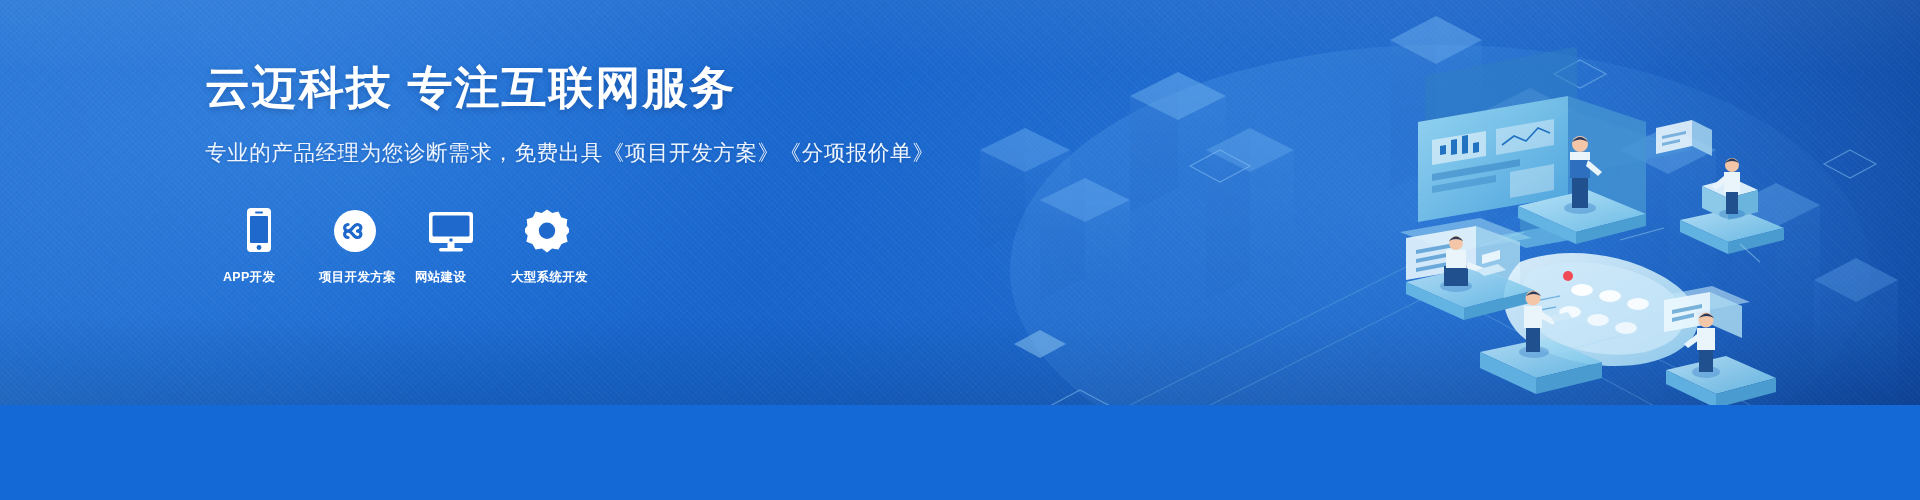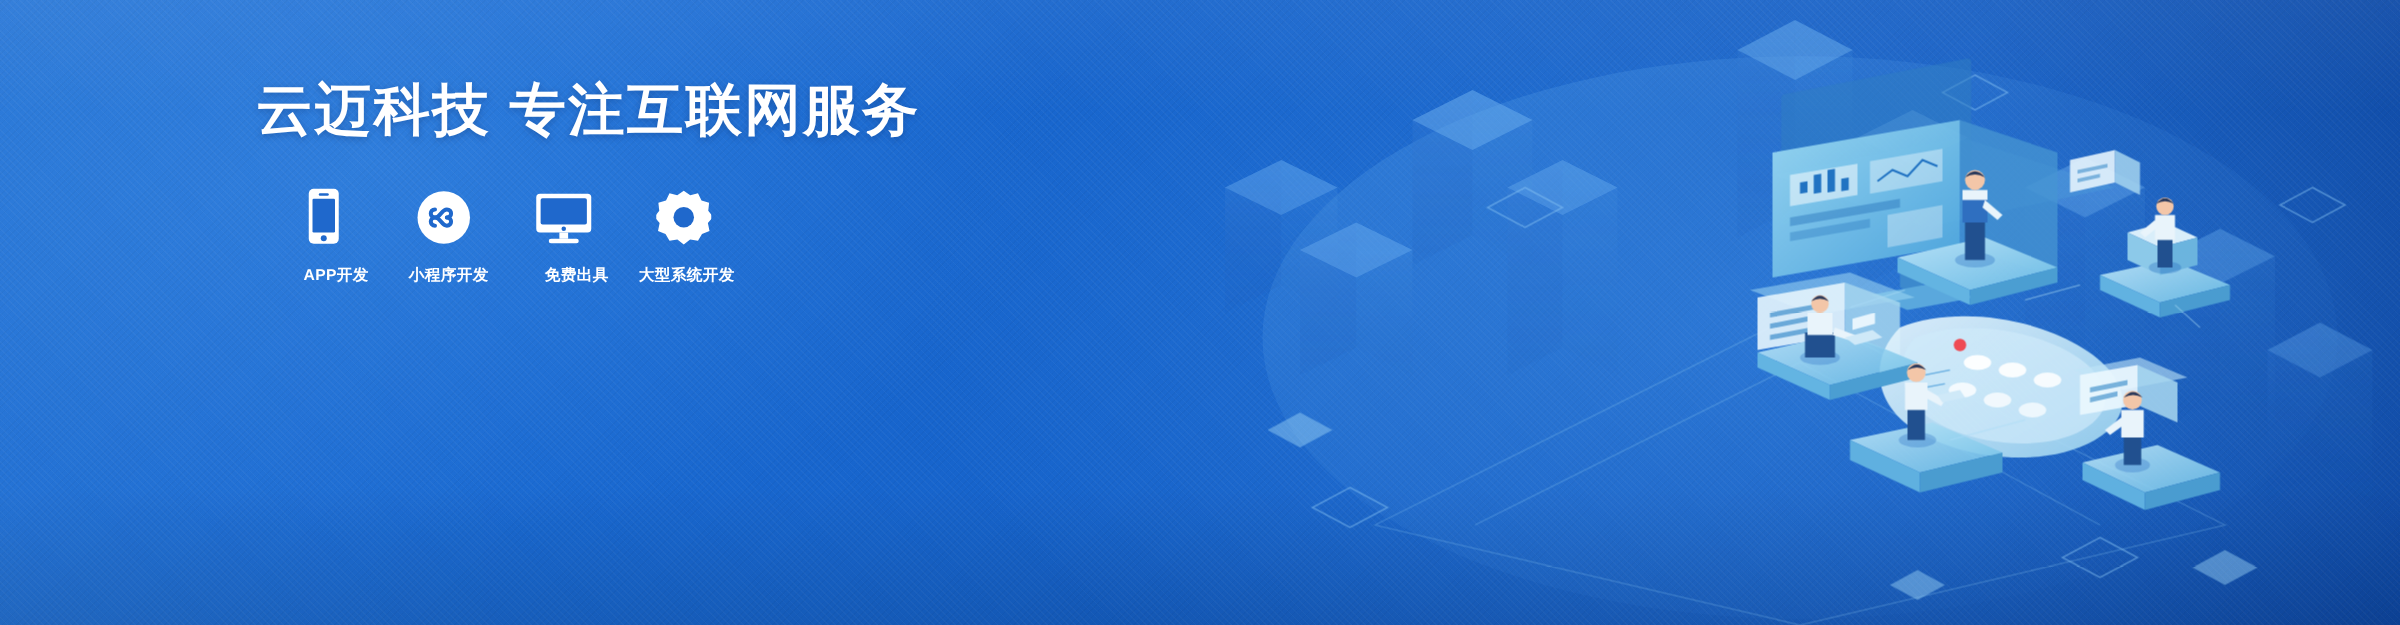"云迈科技 专注互联网服务" .banner { height: 500px -> 405px }
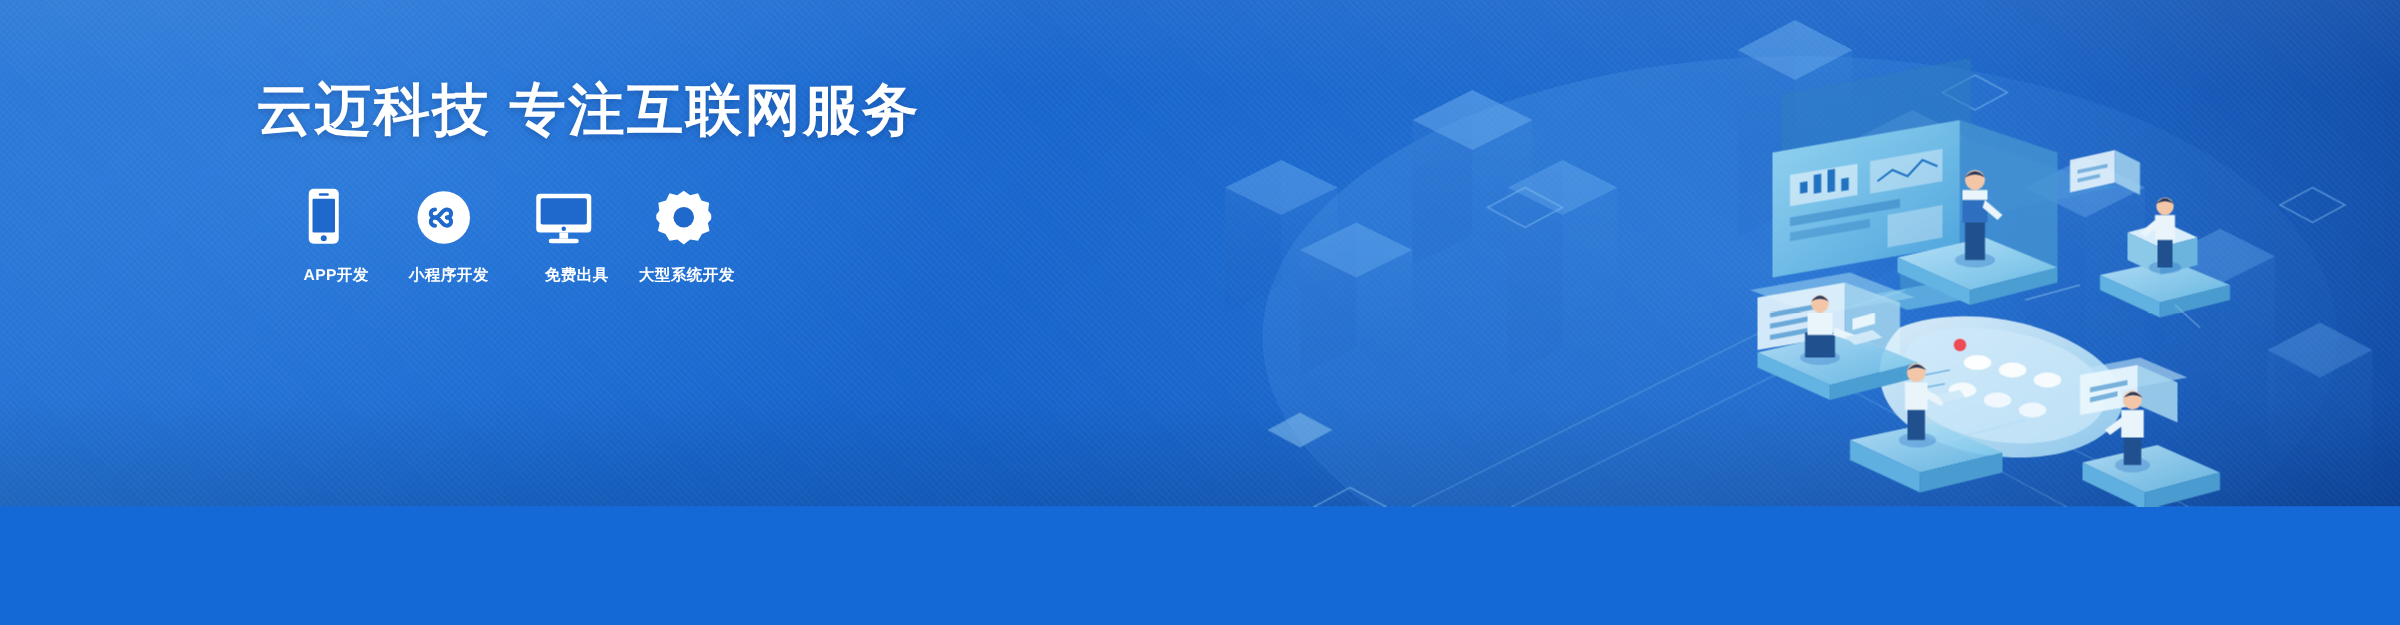"专业的产品经理为您诊断需求，免费出具《项目开发方案》《分项报价单》" div.sub-line { html: none -> <div>专业的产品经理为您诊断需求，免费出具《项目开发方案》《分项报价单》</div> }
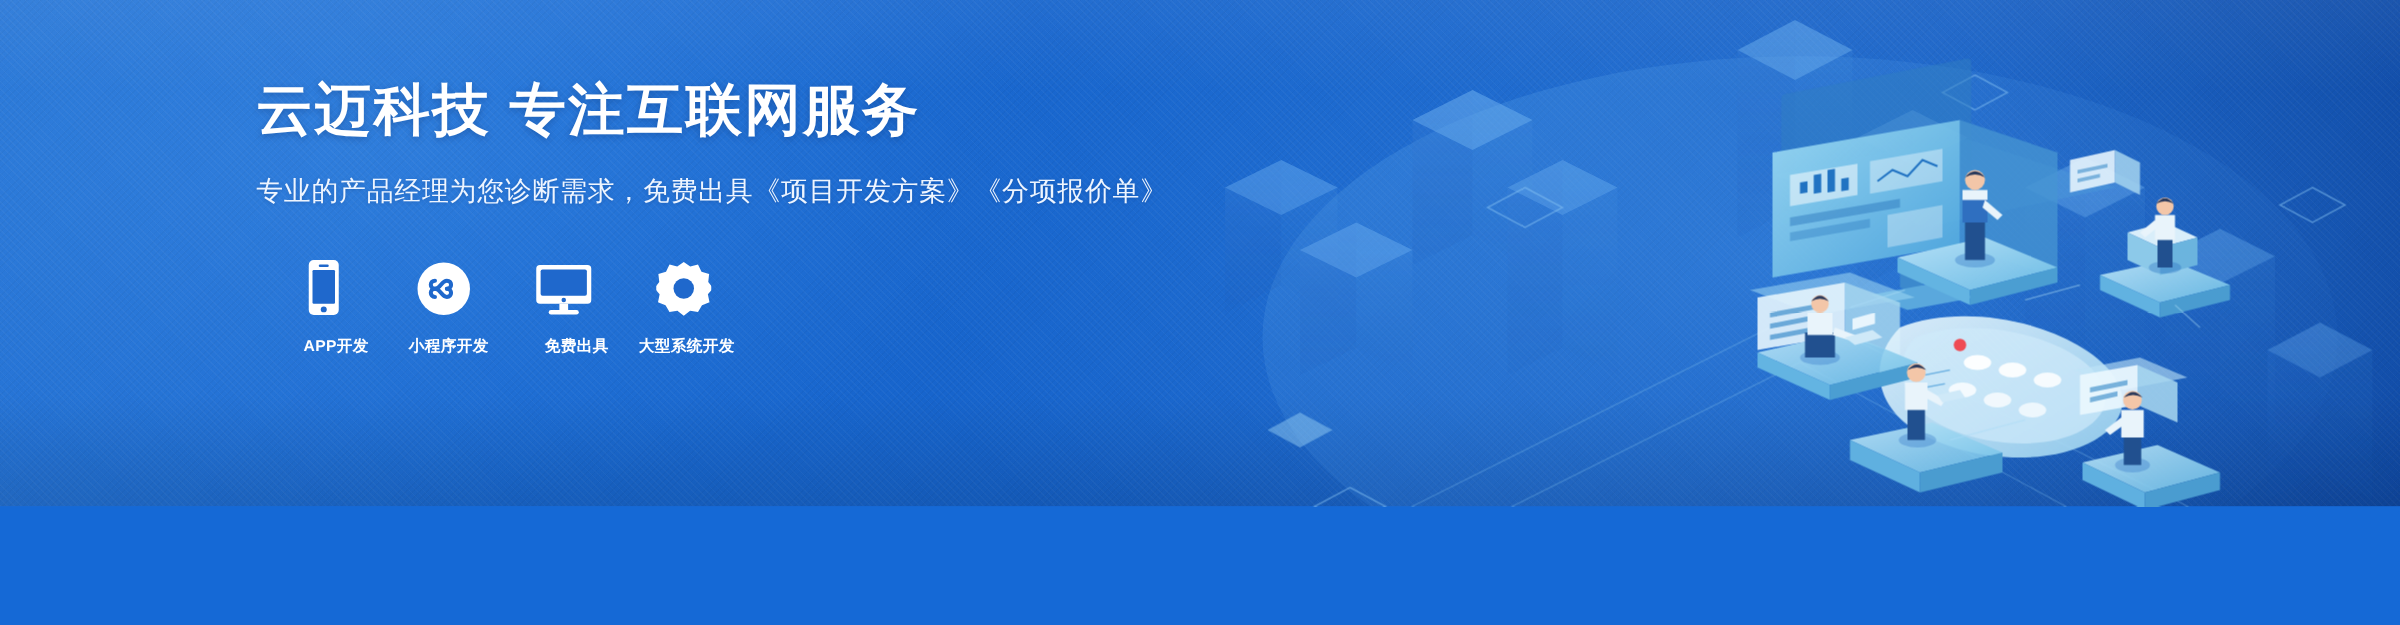"APP开发" .service { text-align: right -> left }
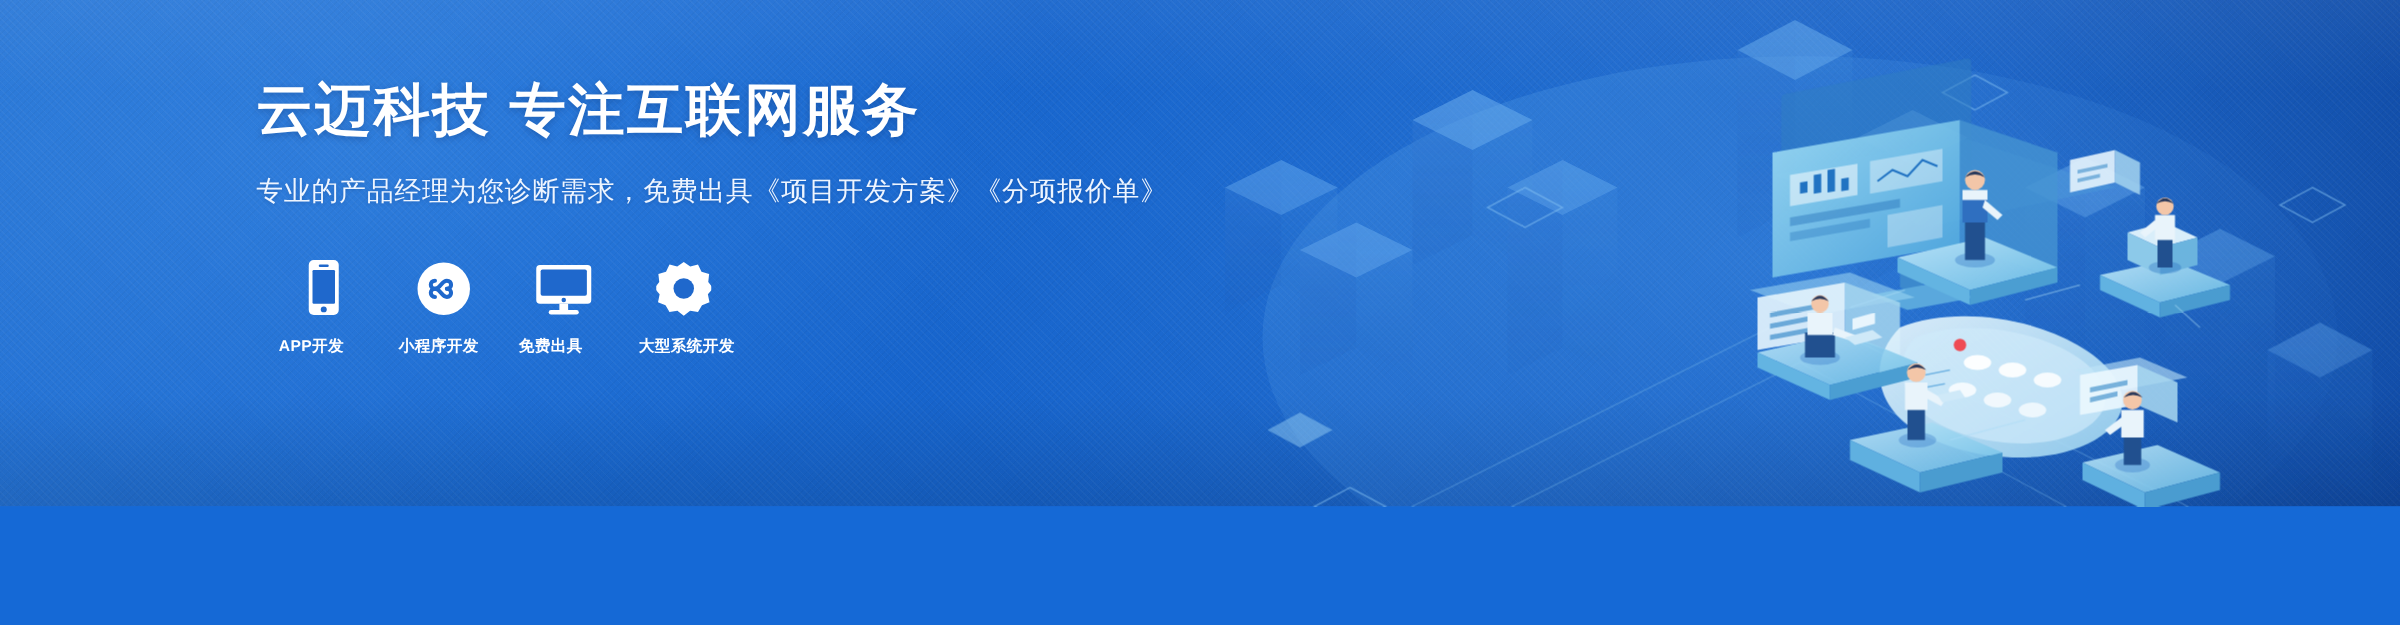"小程序开发" div.lb { text: 小程序开发 -> 项目开发方案 }
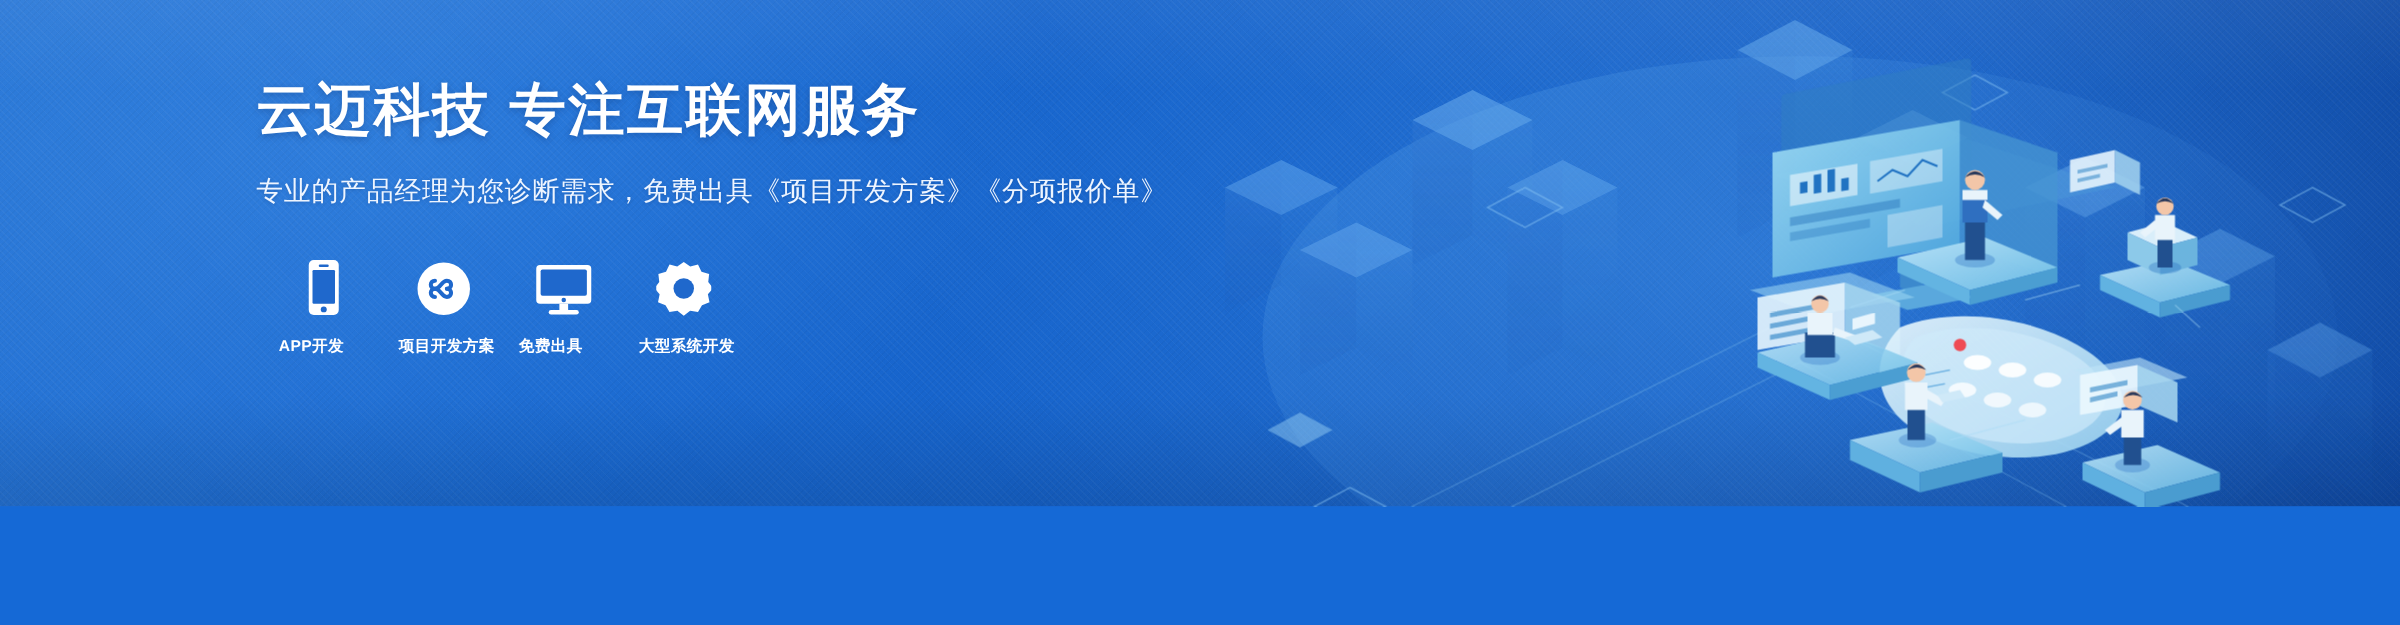"免费出具" div.lb { text: 免费出具 -> 网站建设 }
